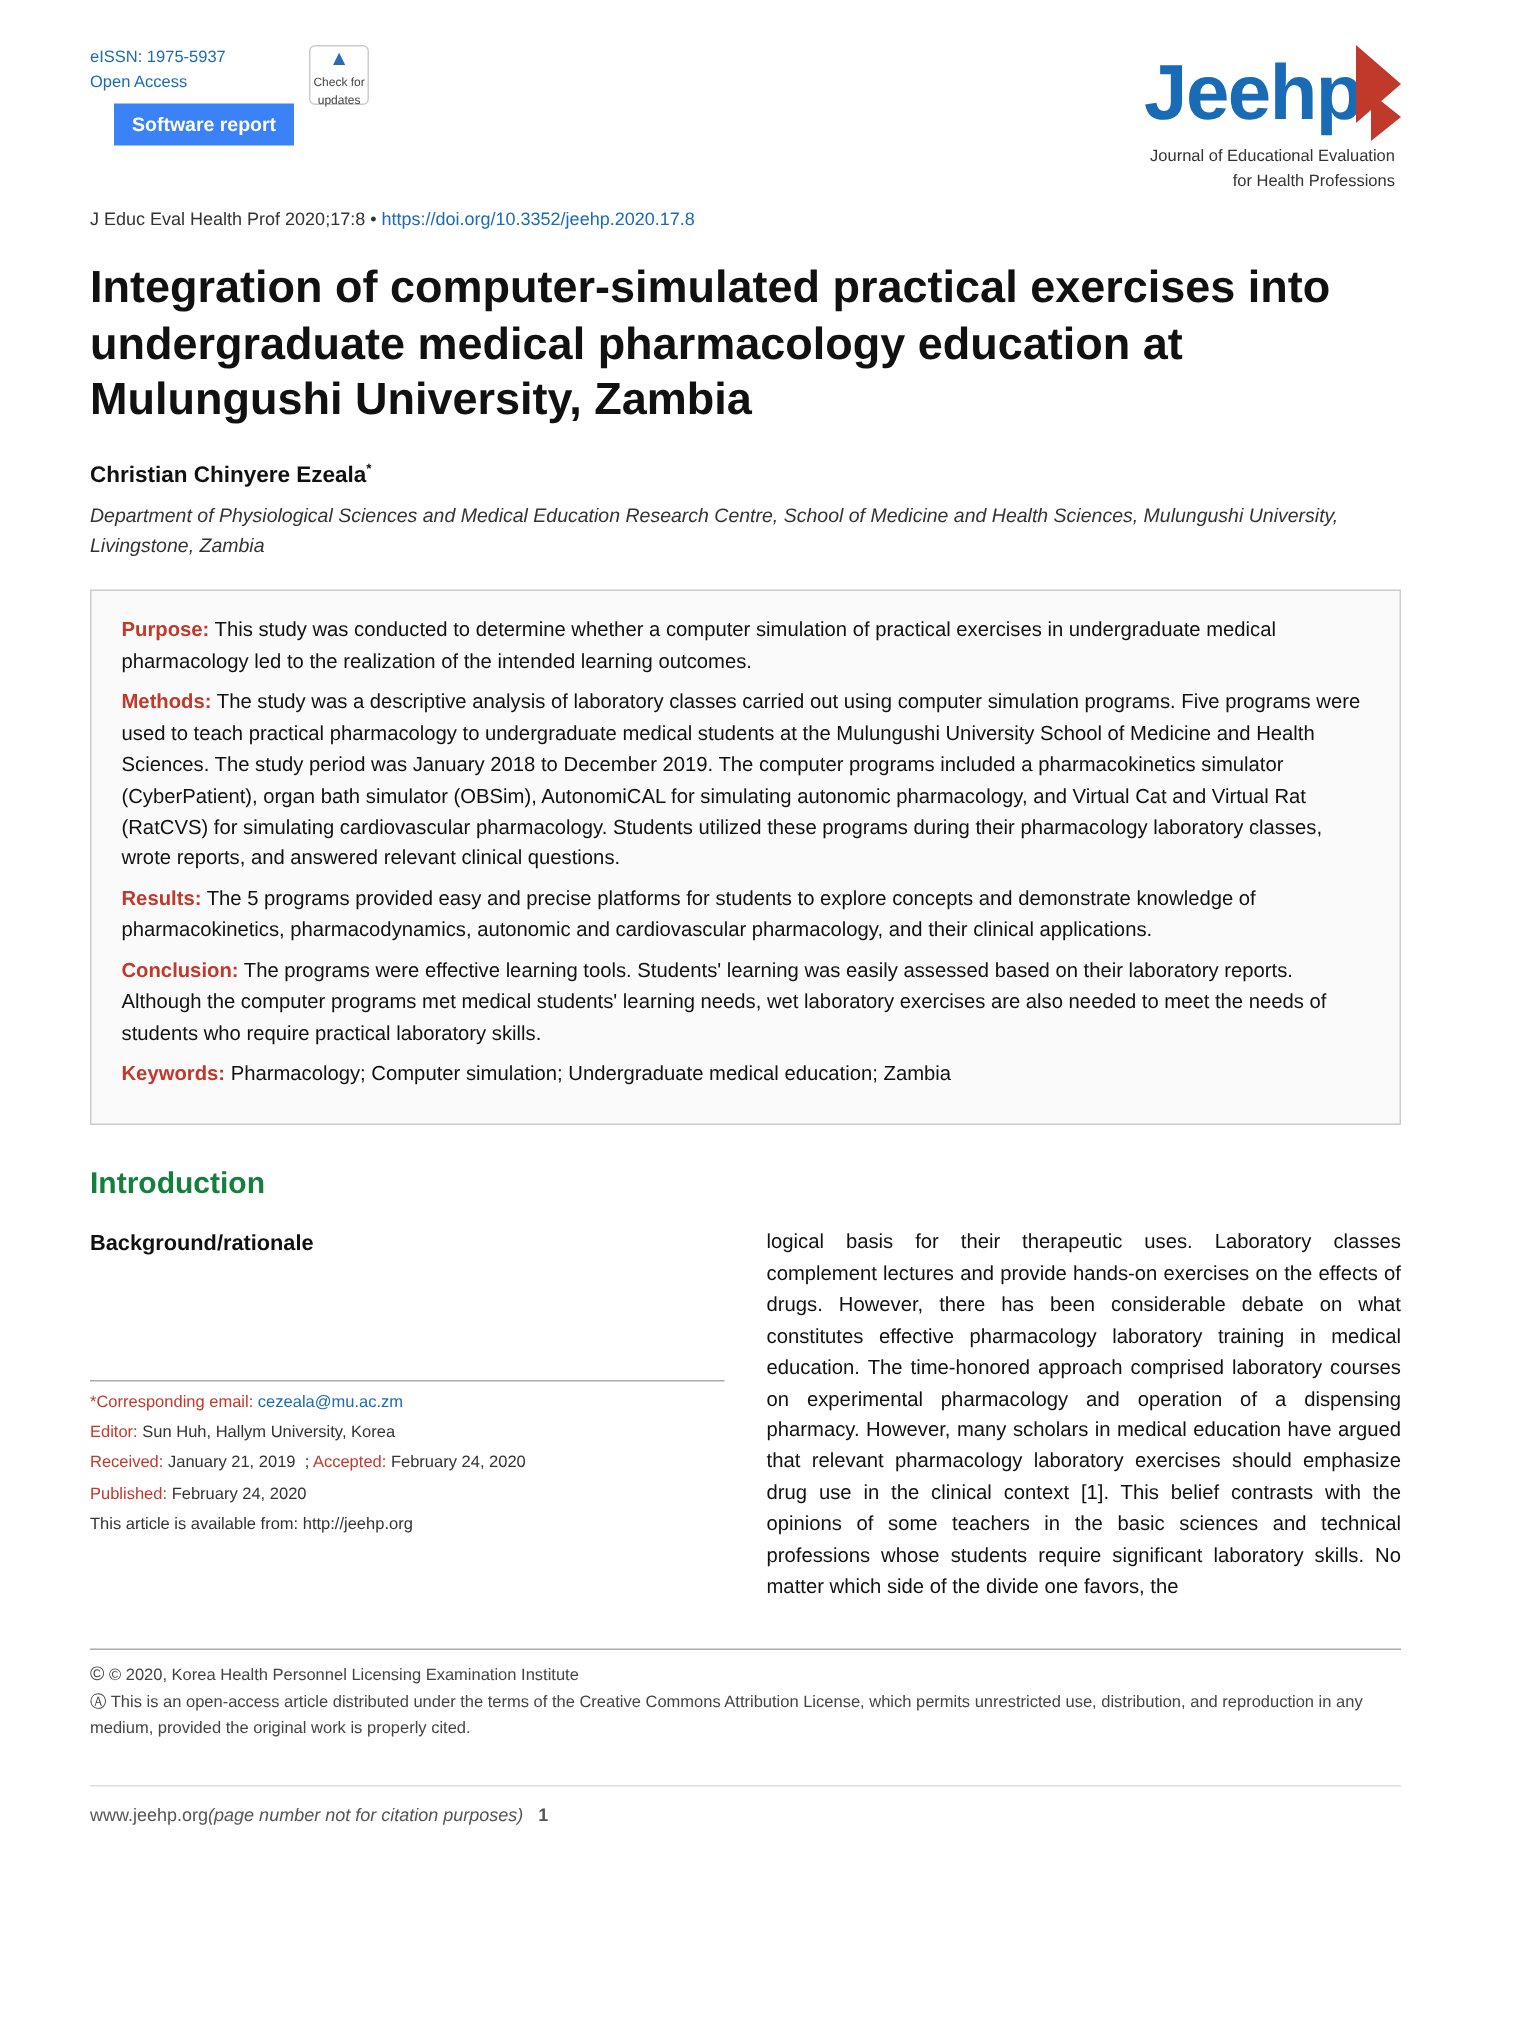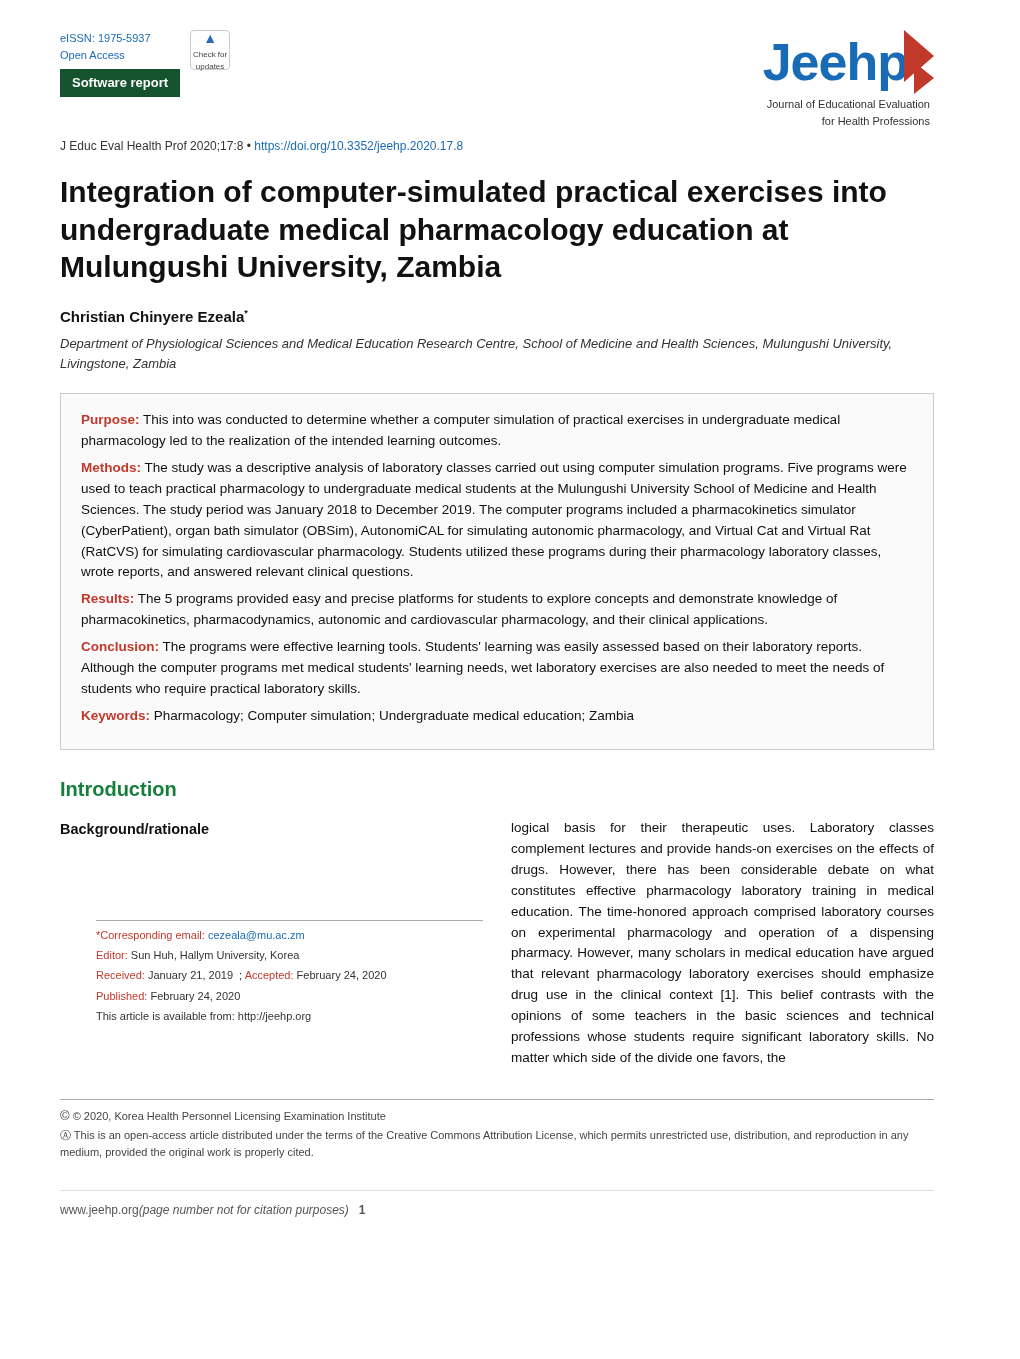"Software report" .software-report-badge { background: #14532d -> #3b82f6; margin-left: none -> 16px }
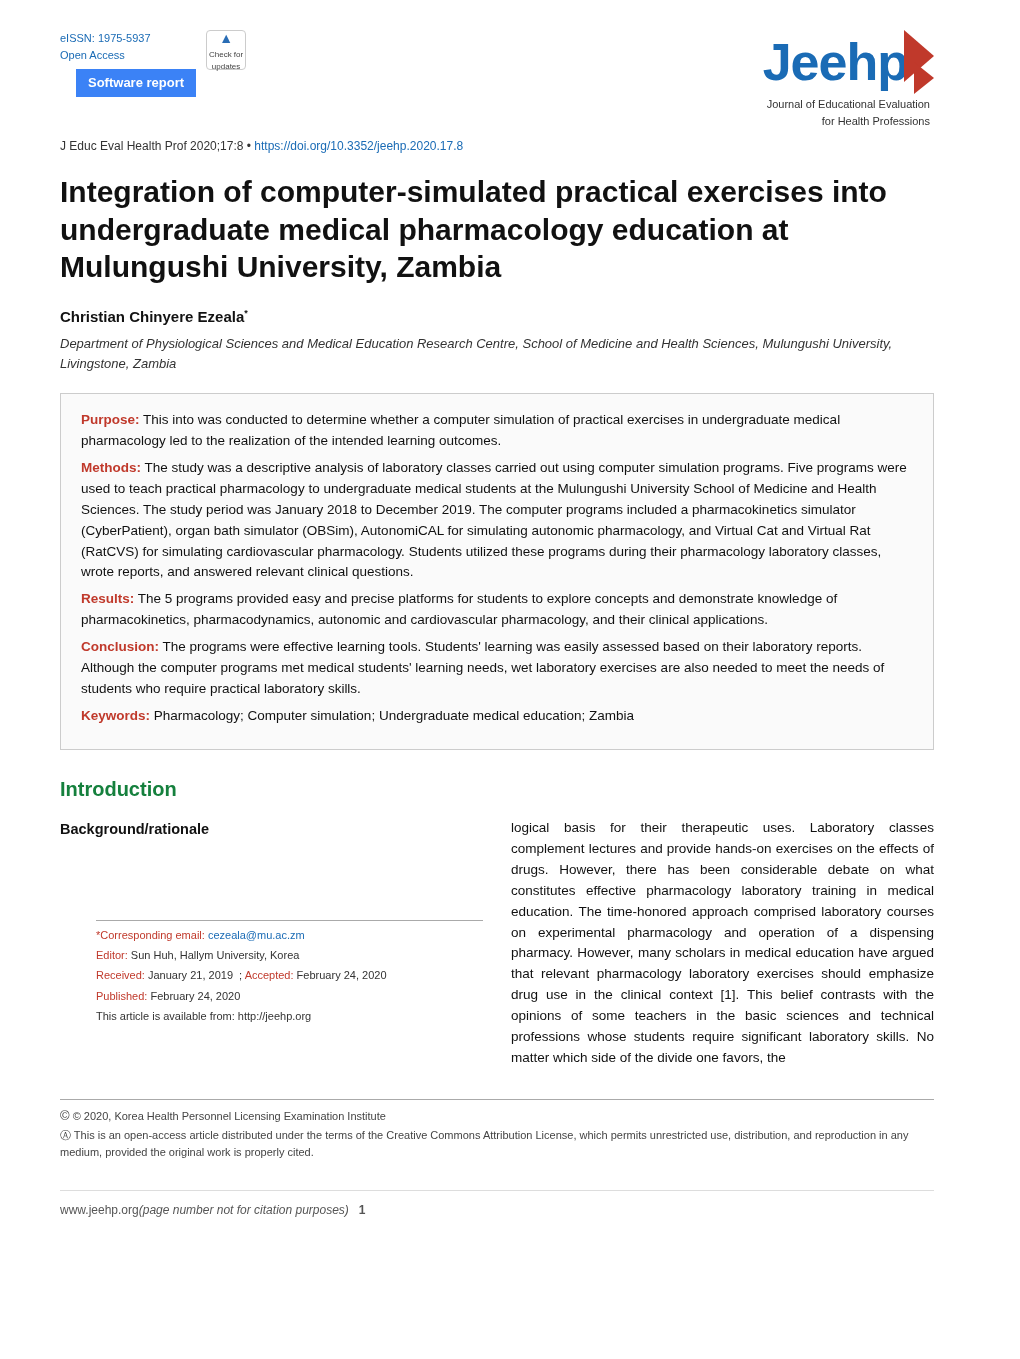"This into was conducted to" span { text: into -> study }
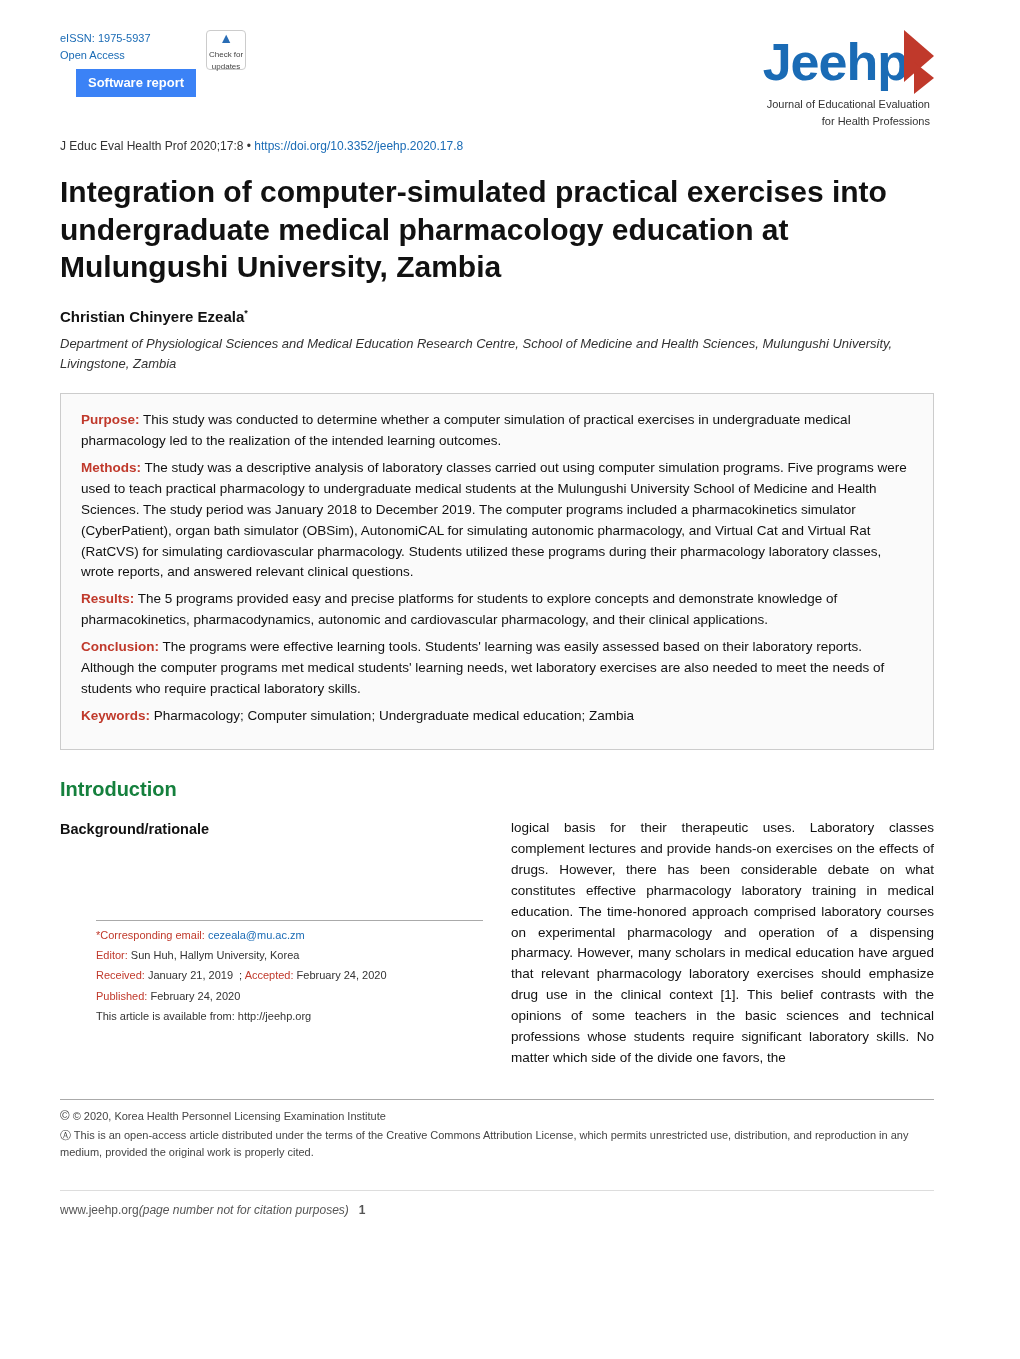"*Corresponding email: cezeala@mu.ac.zm" div.footnote-area { margin-left: 36px -> none }
